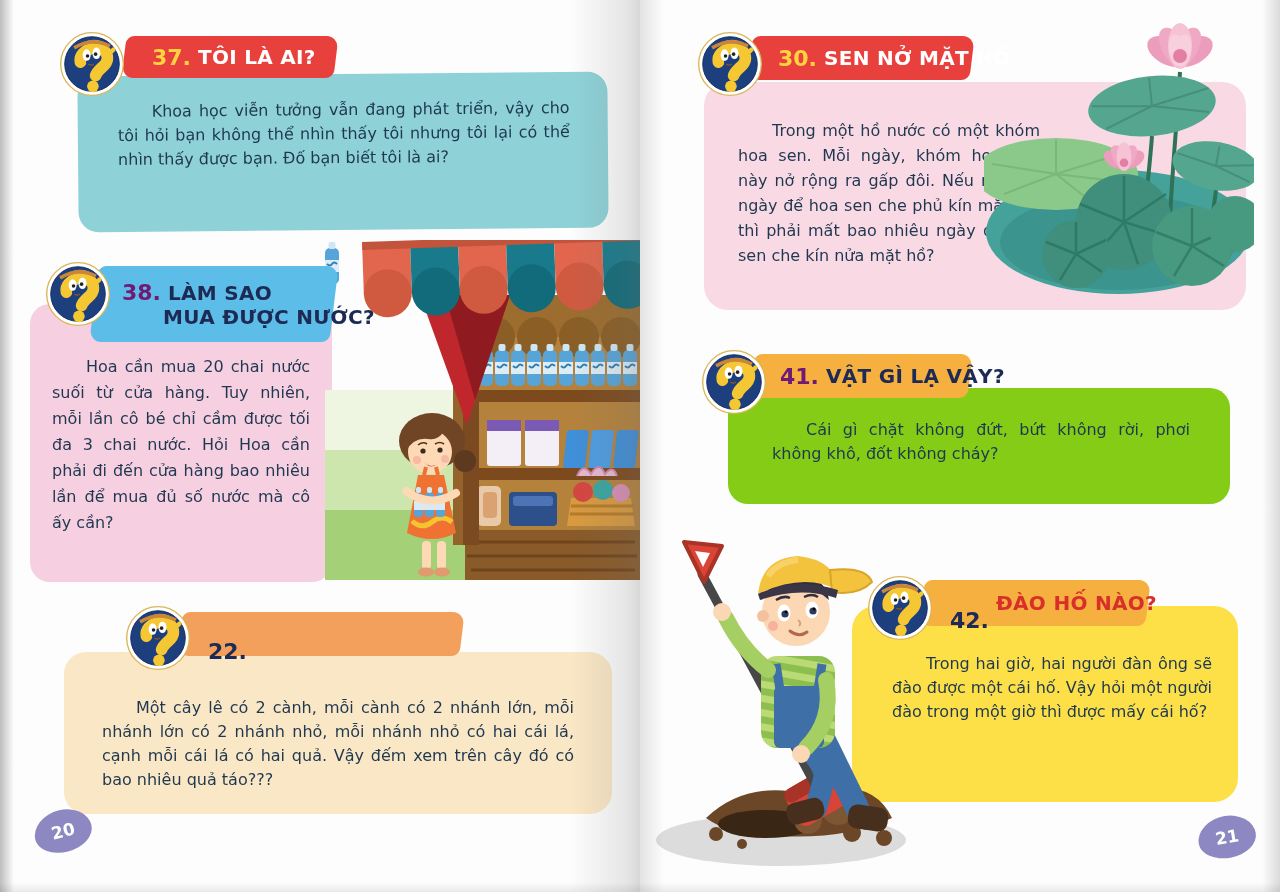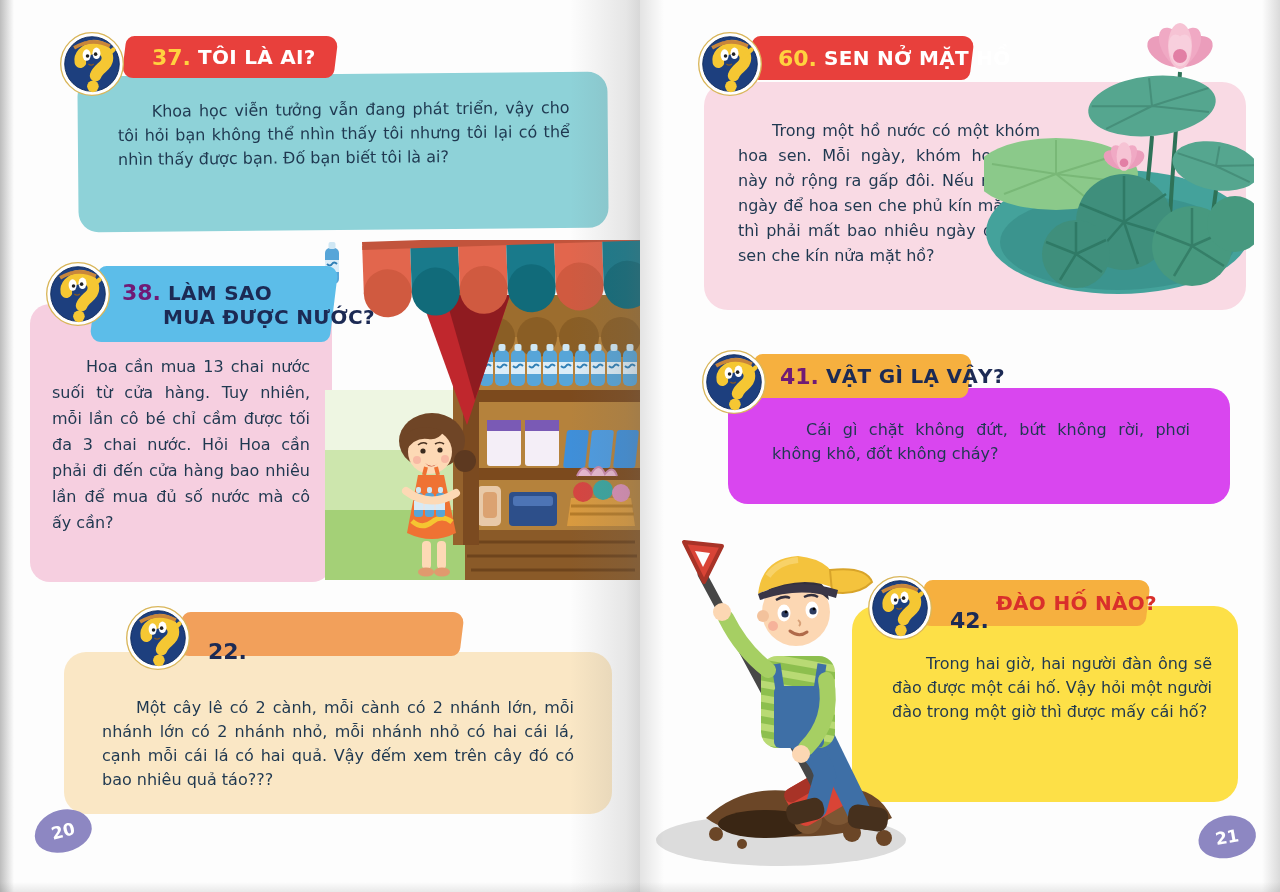"60." span.num { text: 60 -> 30 }
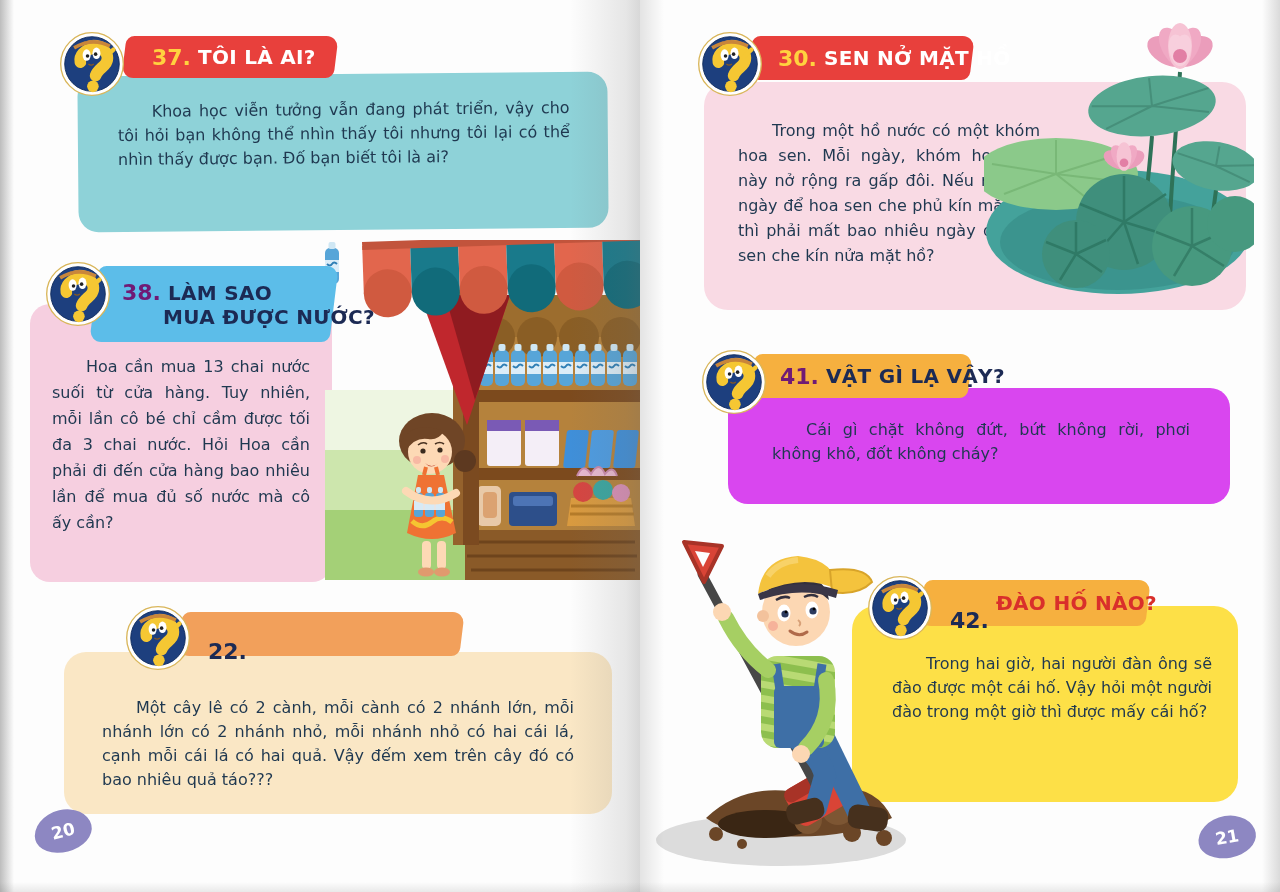"Hoa cần mua 13 chai" p.body-text { text: 13 -> 20 }
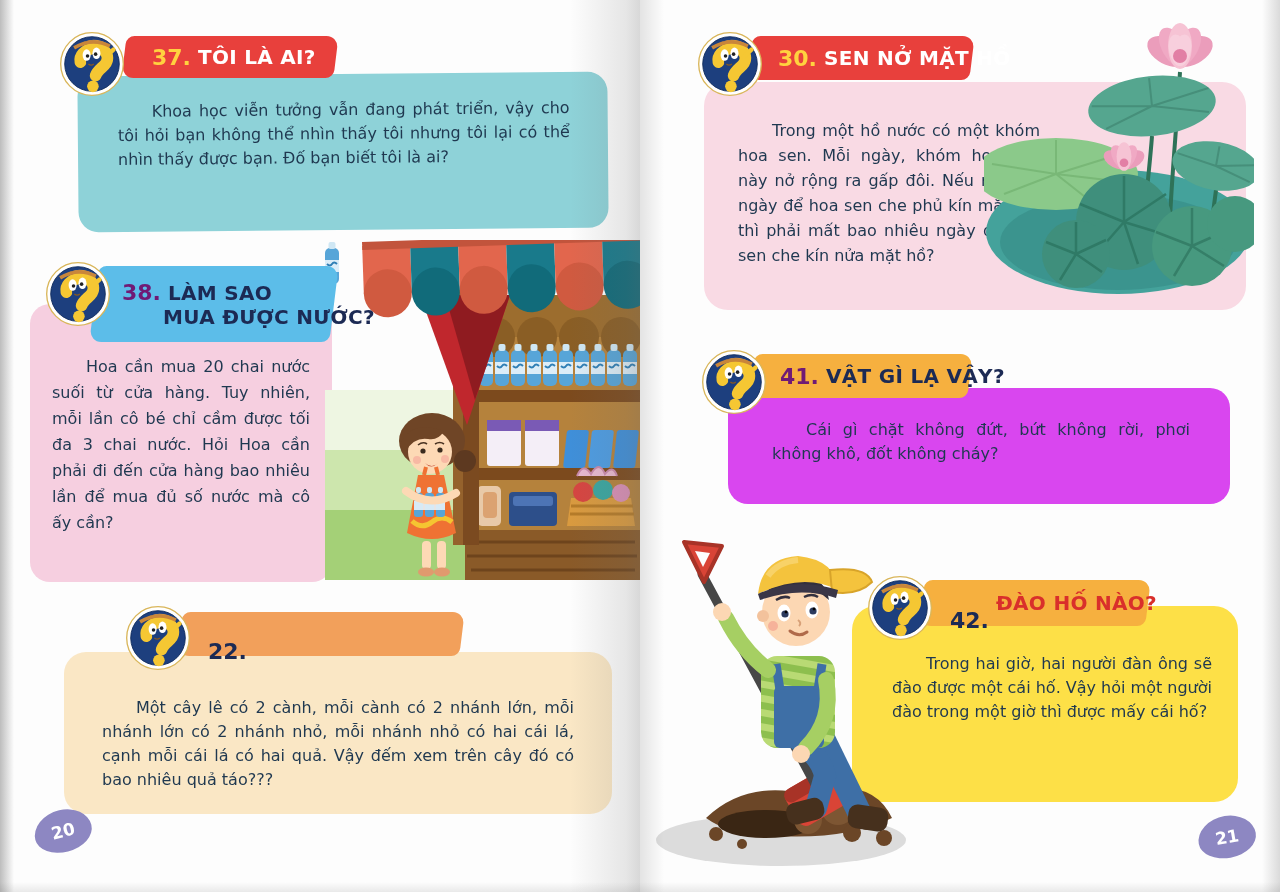"Cái gì chặt không đứt," .bx-green { background: #d946ef -> #84cc16 }
